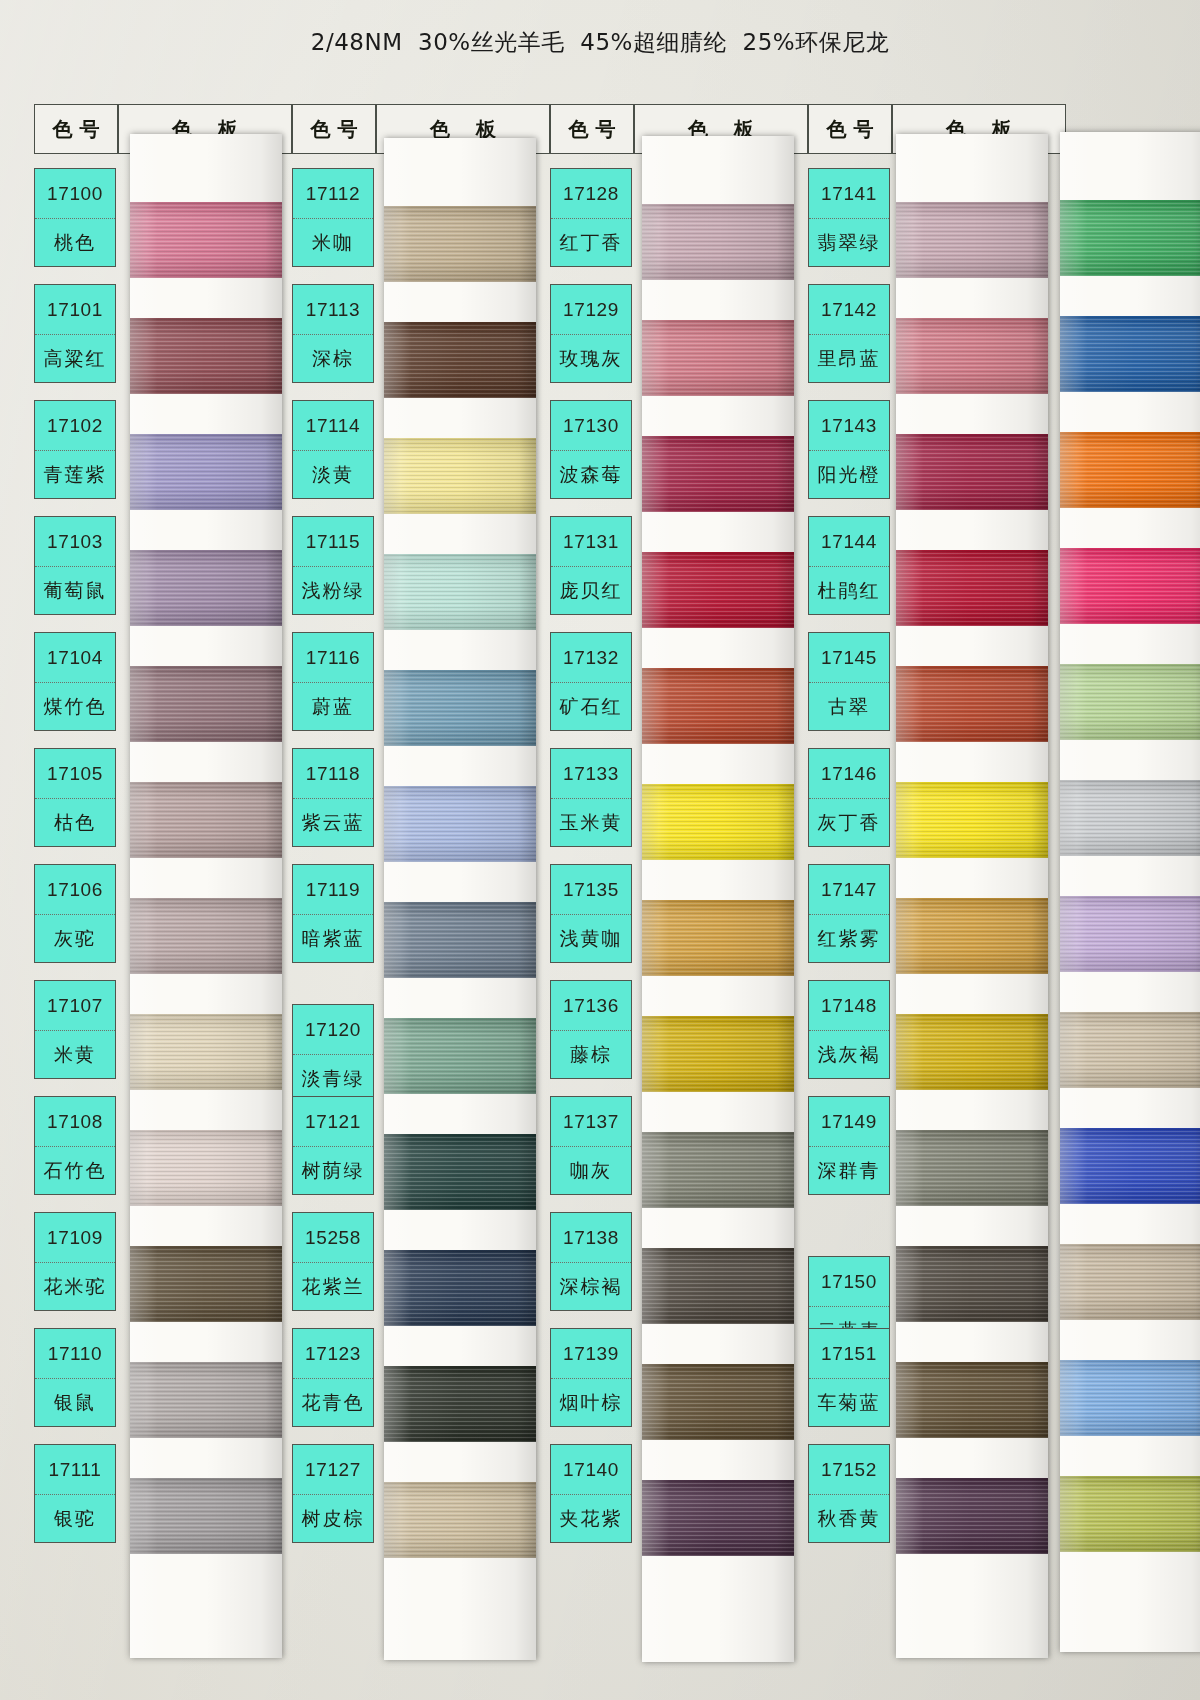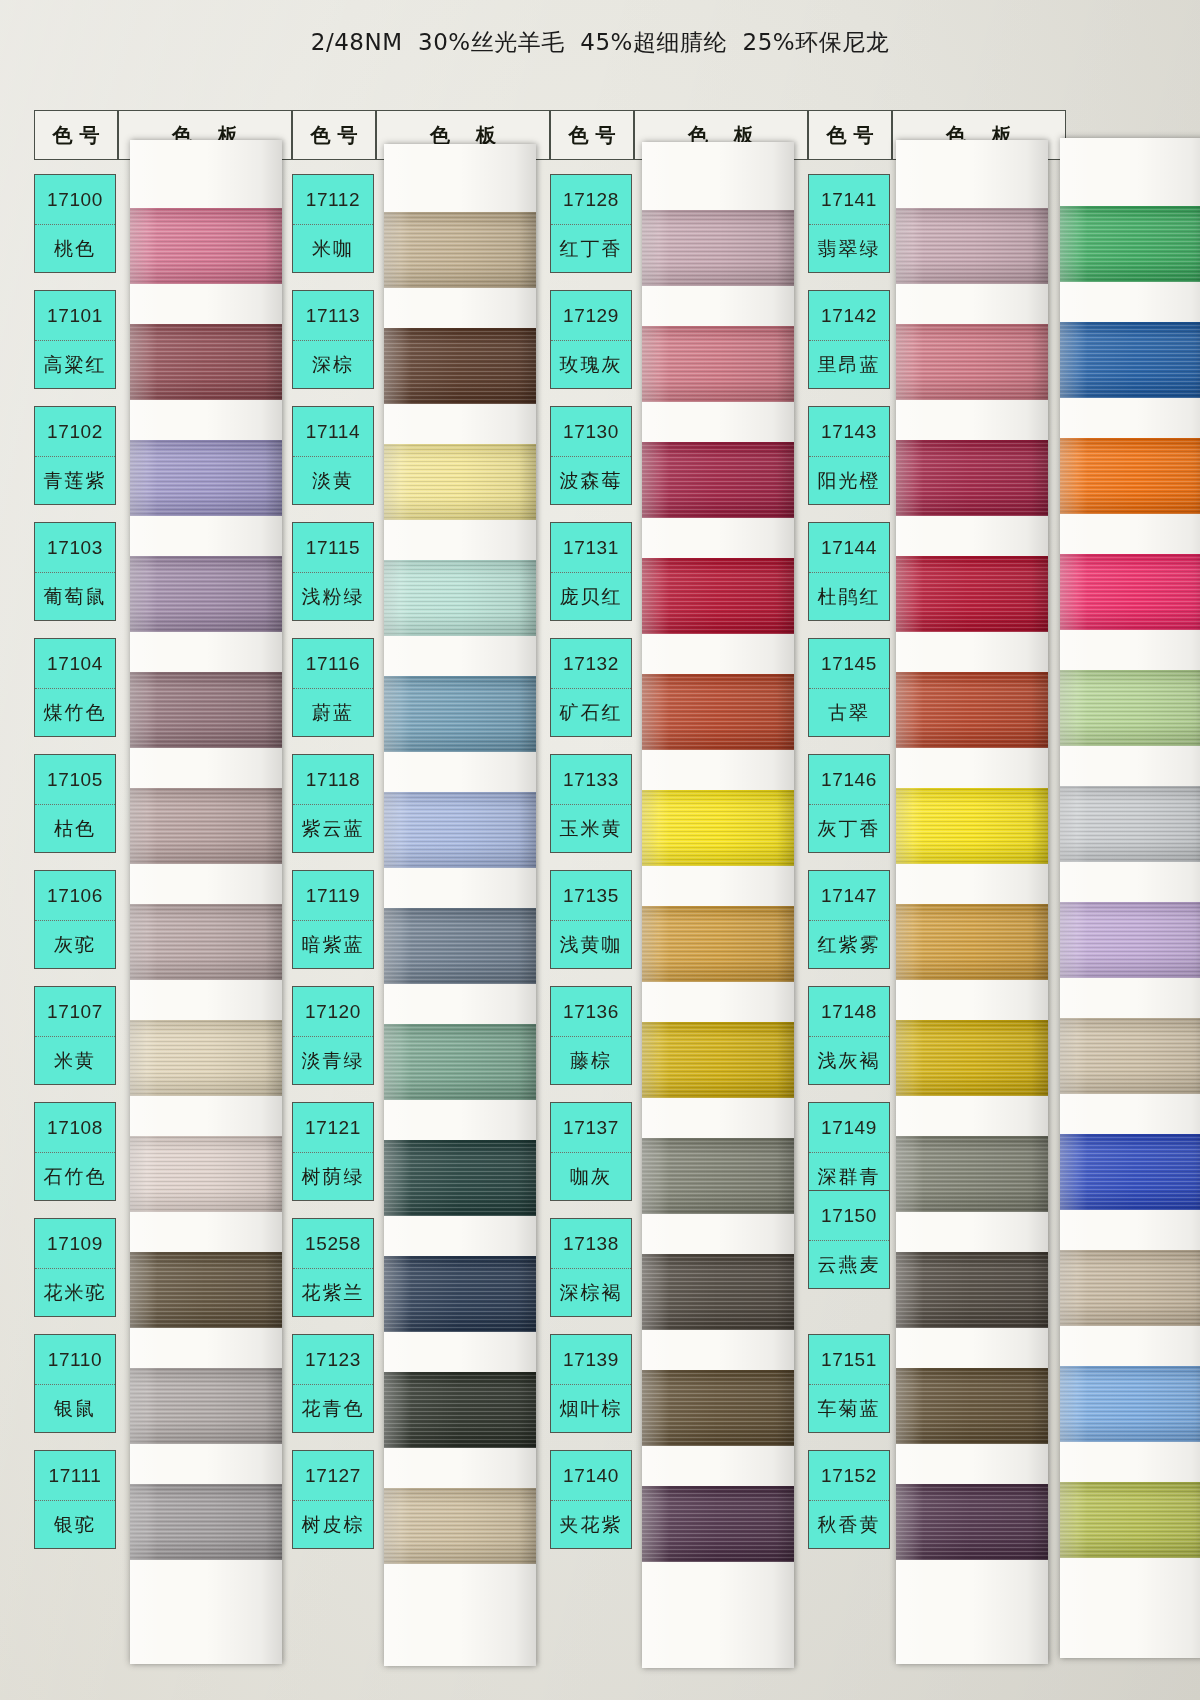"色号" .card { margin-top: 6px -> none }
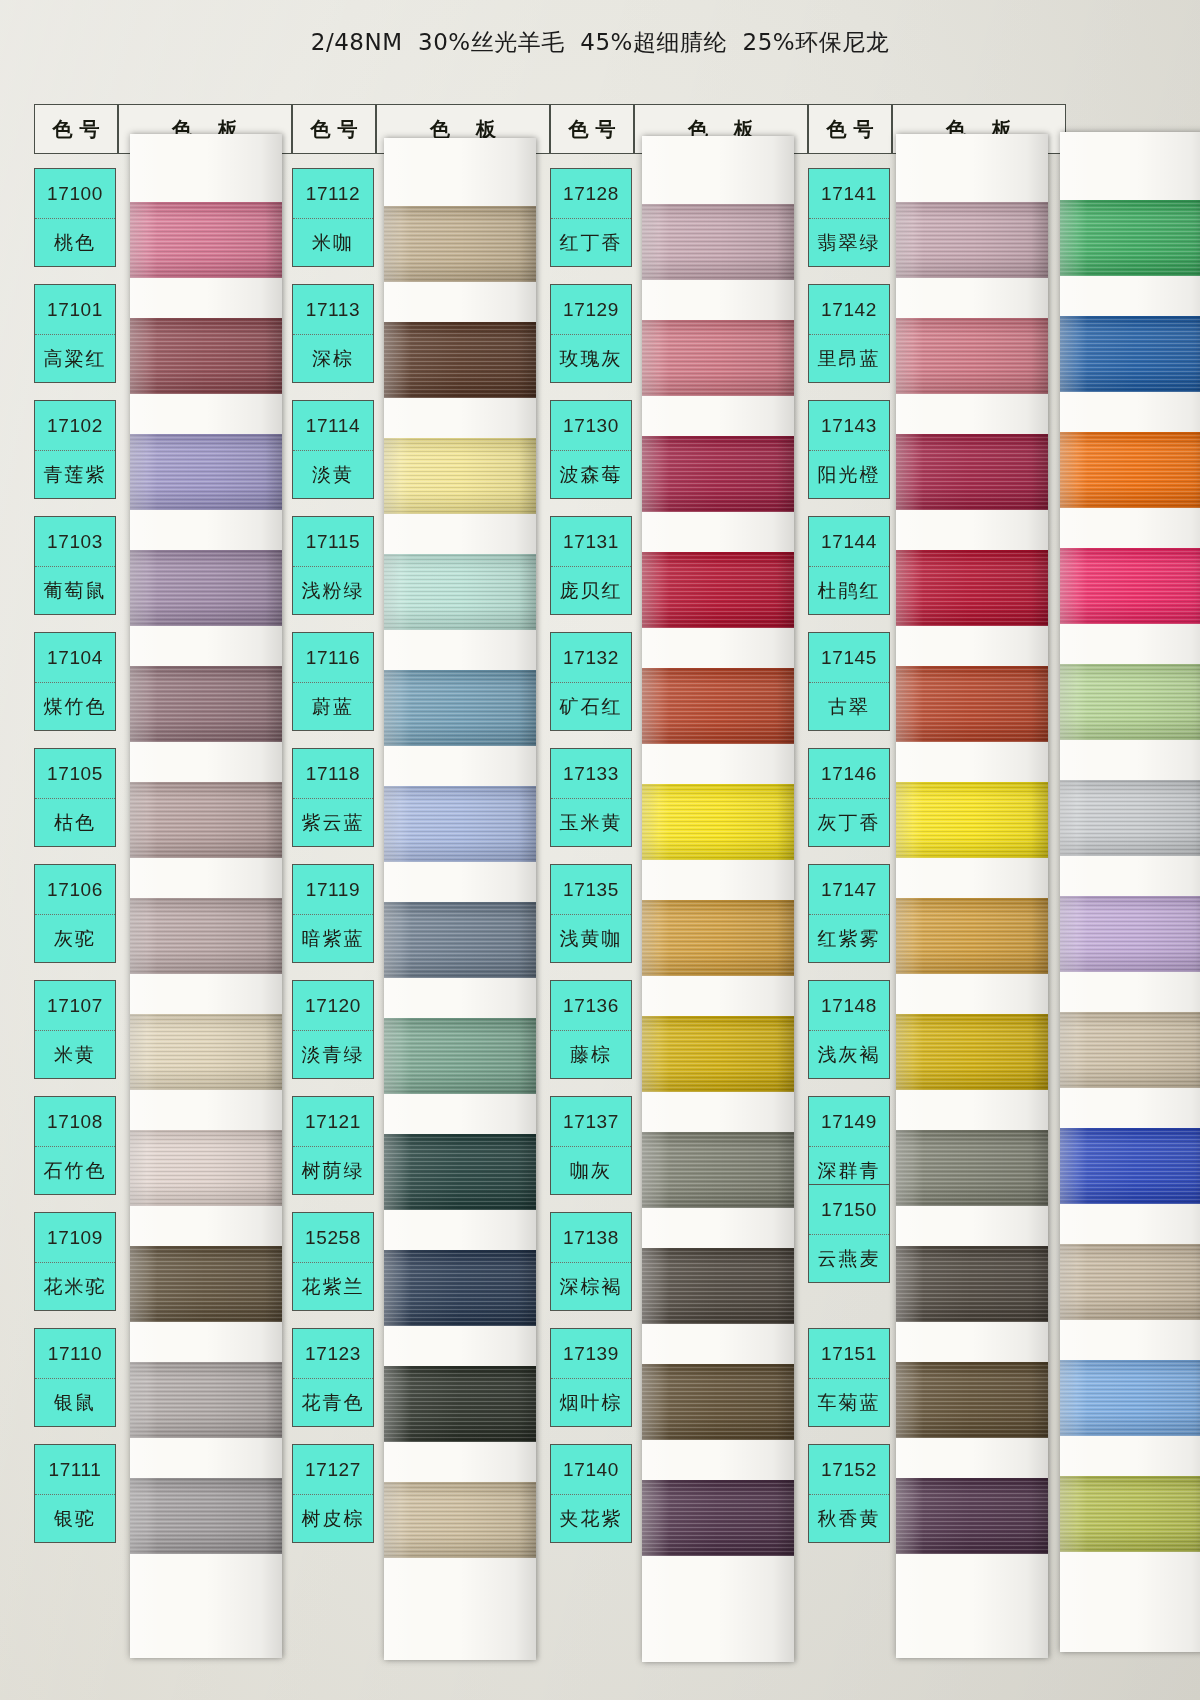"17120" div.lbl { top: 876px -> 900px }
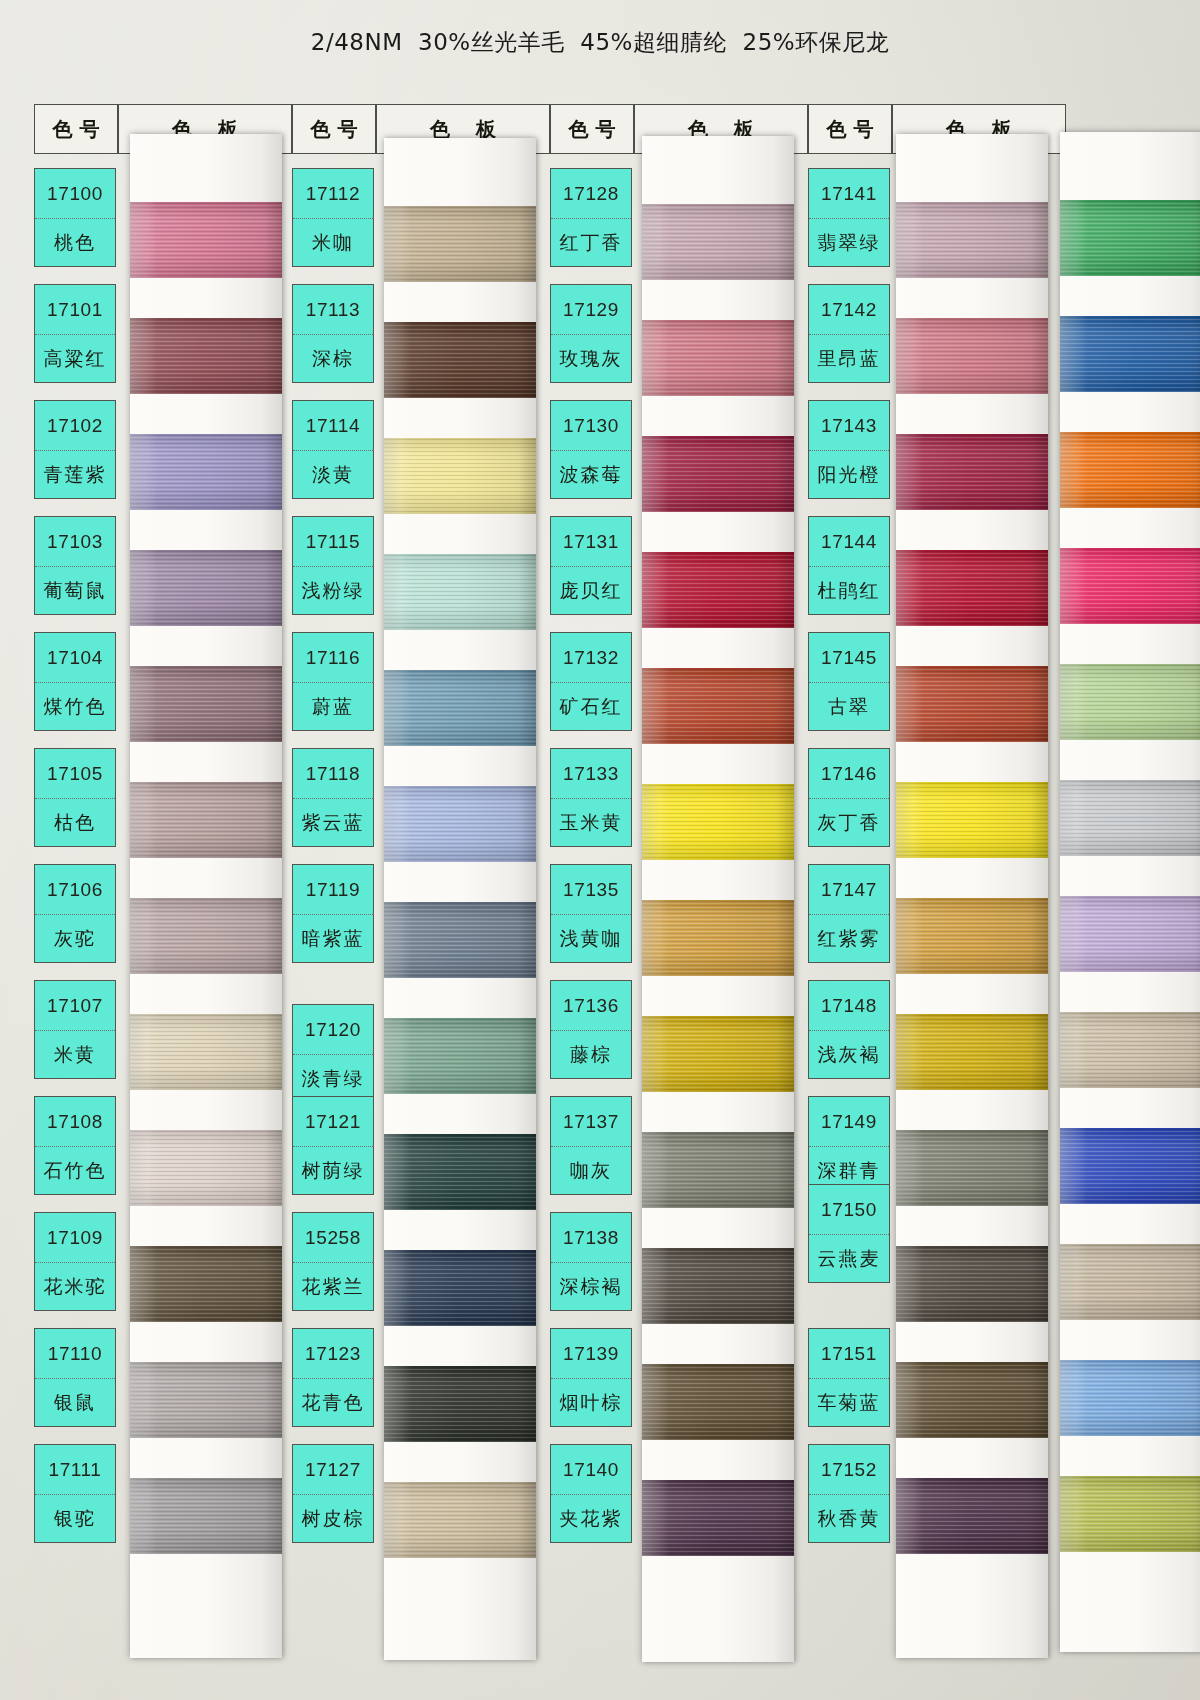"17150" div.lbl { top: 1080px -> 1152px }
